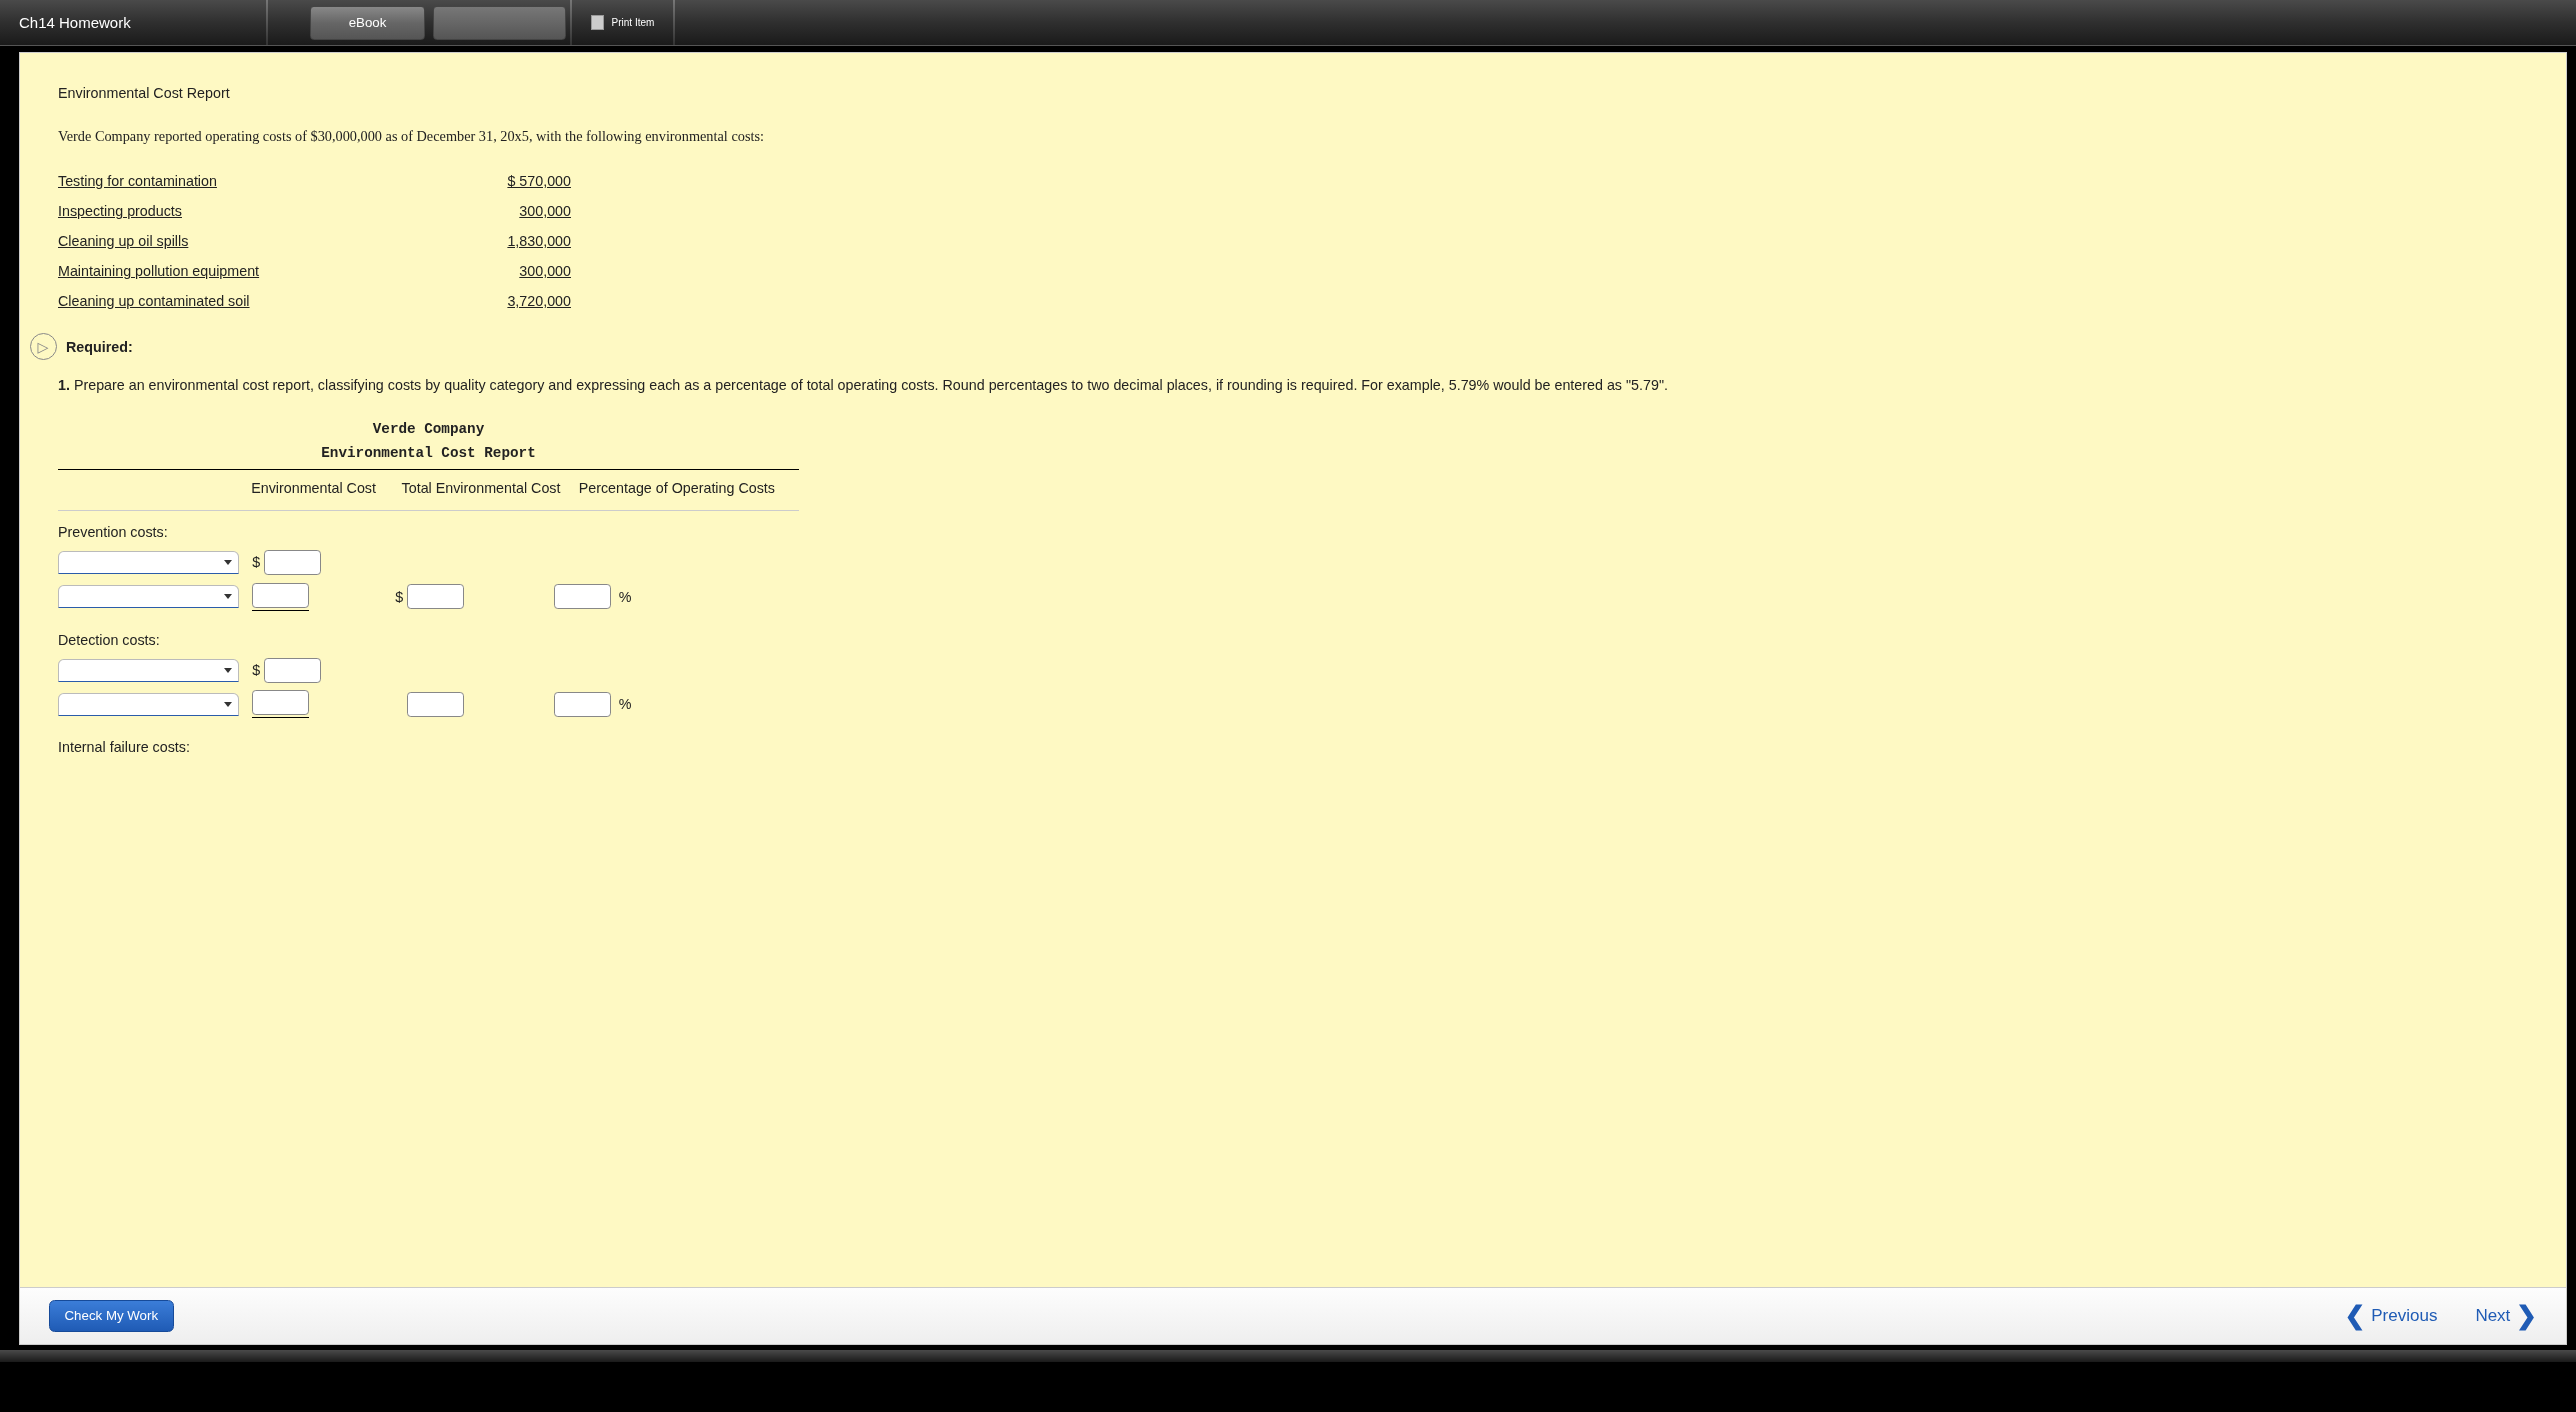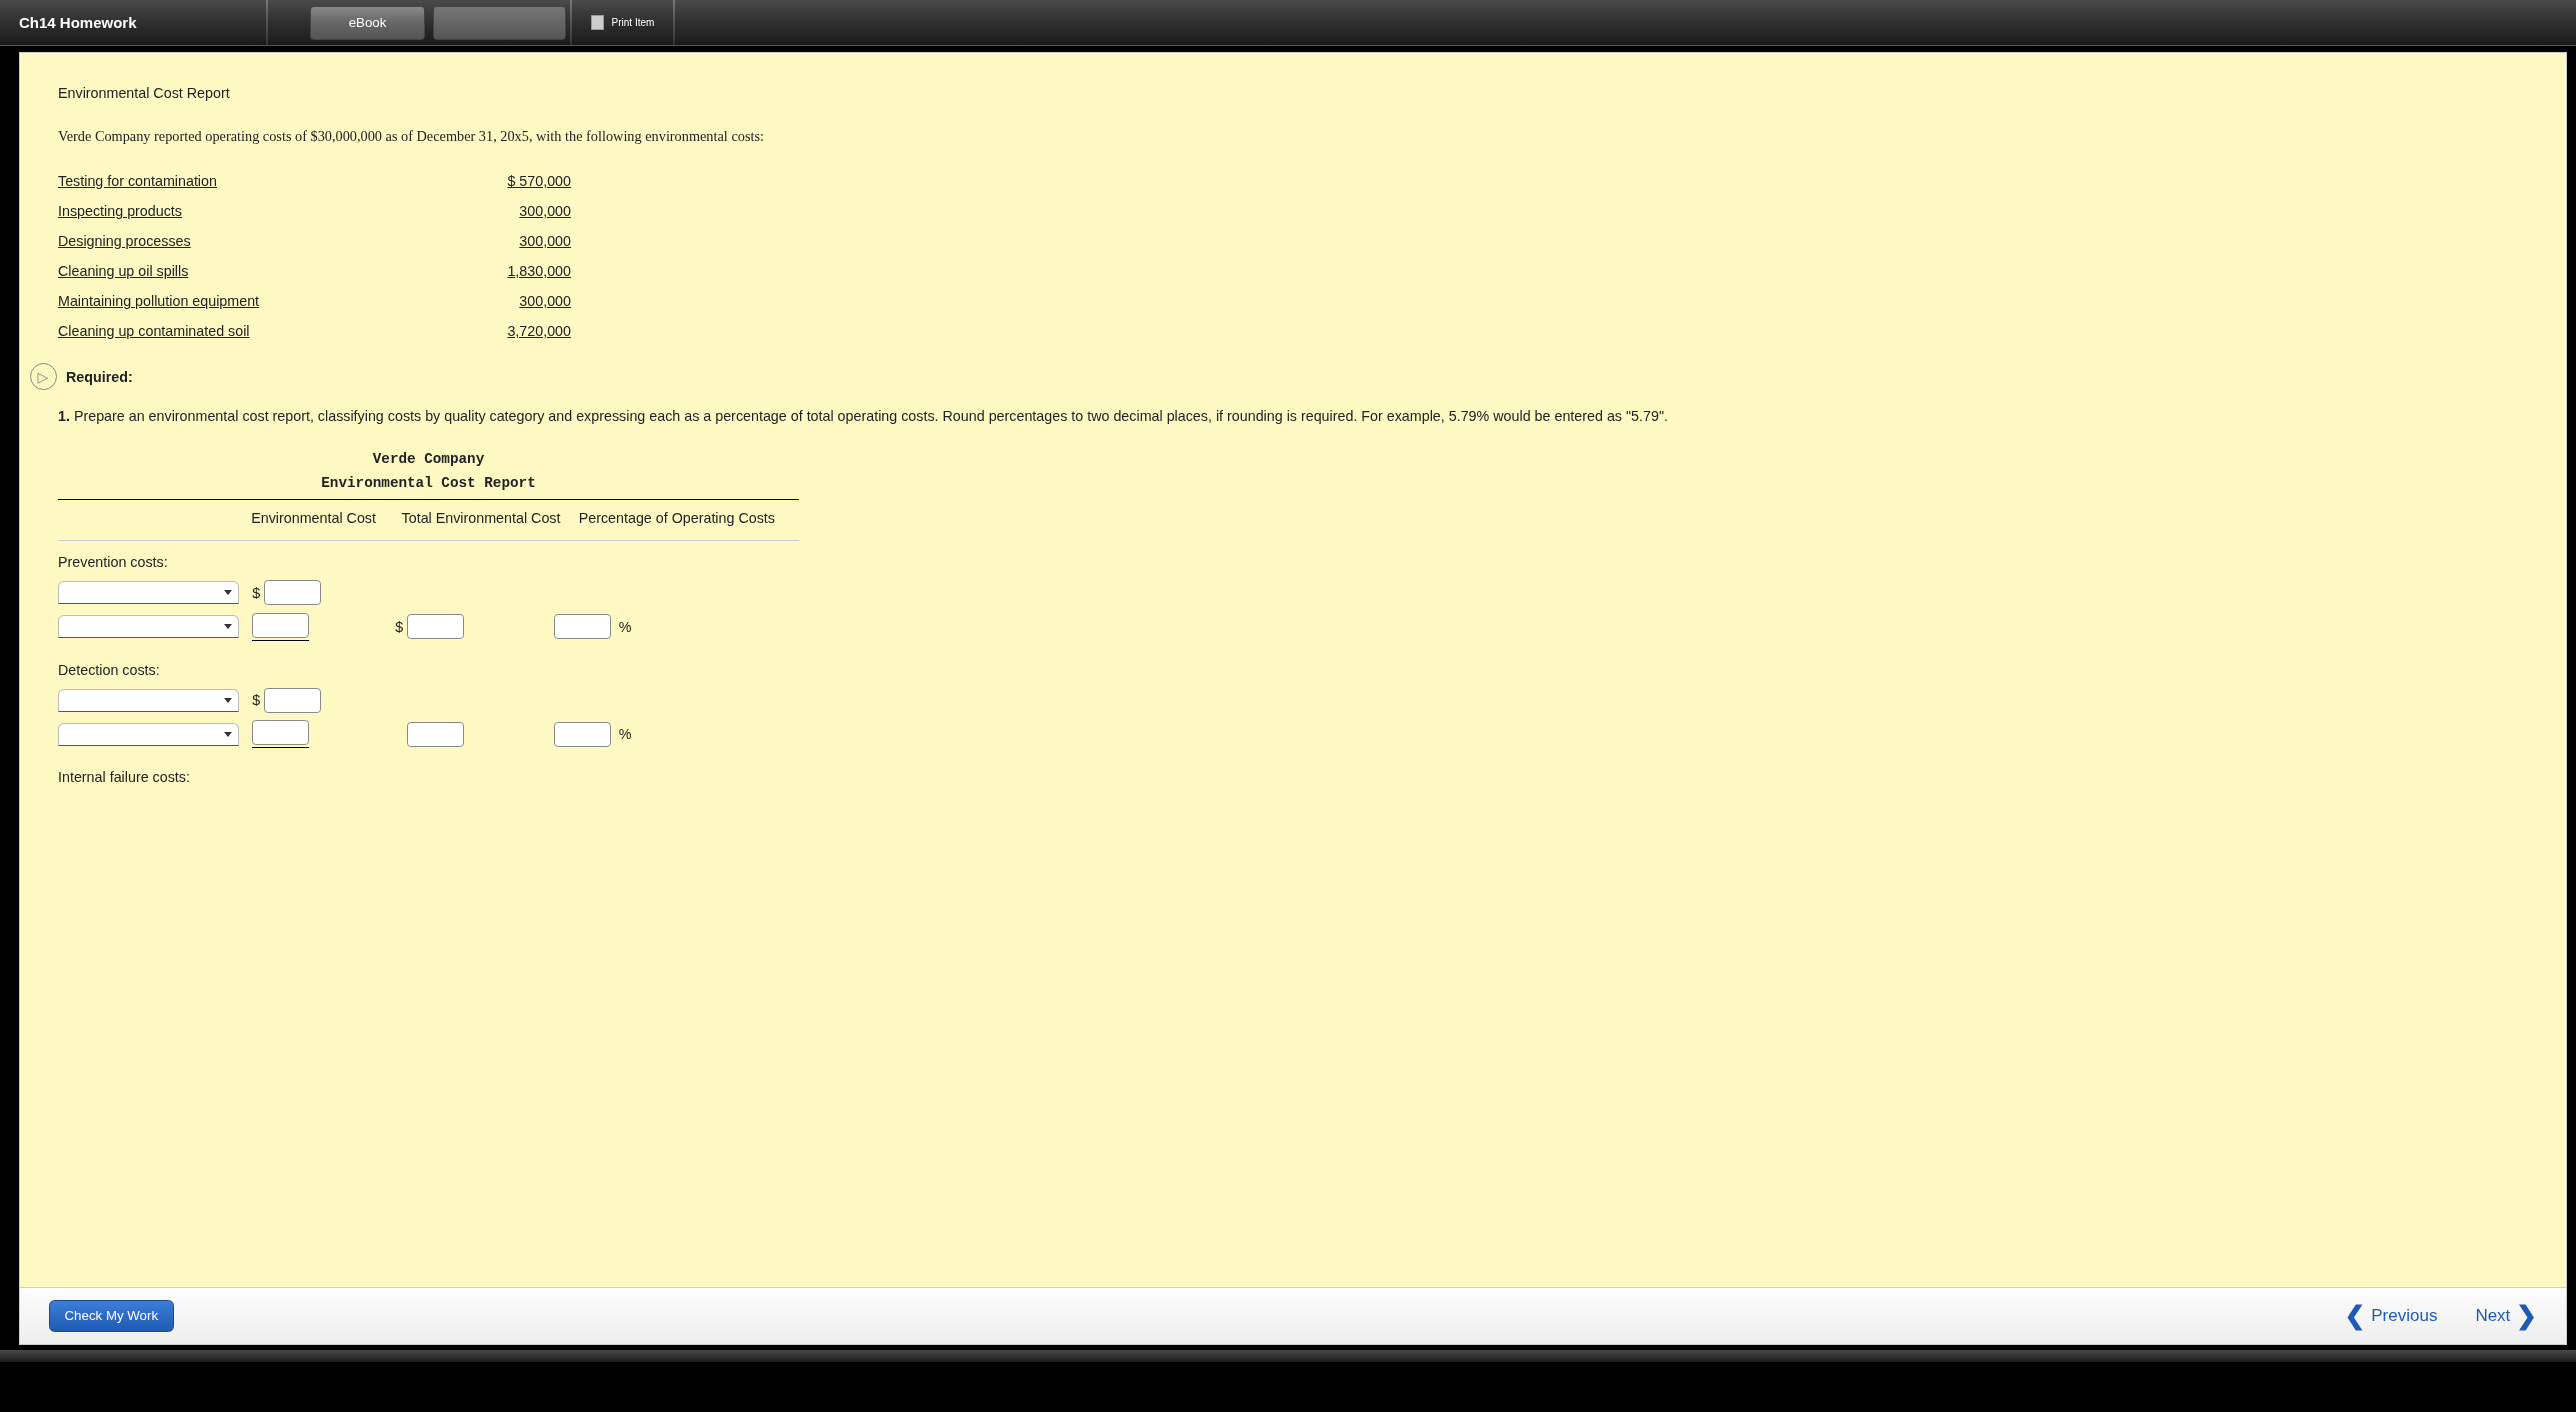"Ch14 Homework" .topbar-title { font-weight: bold -> normal }
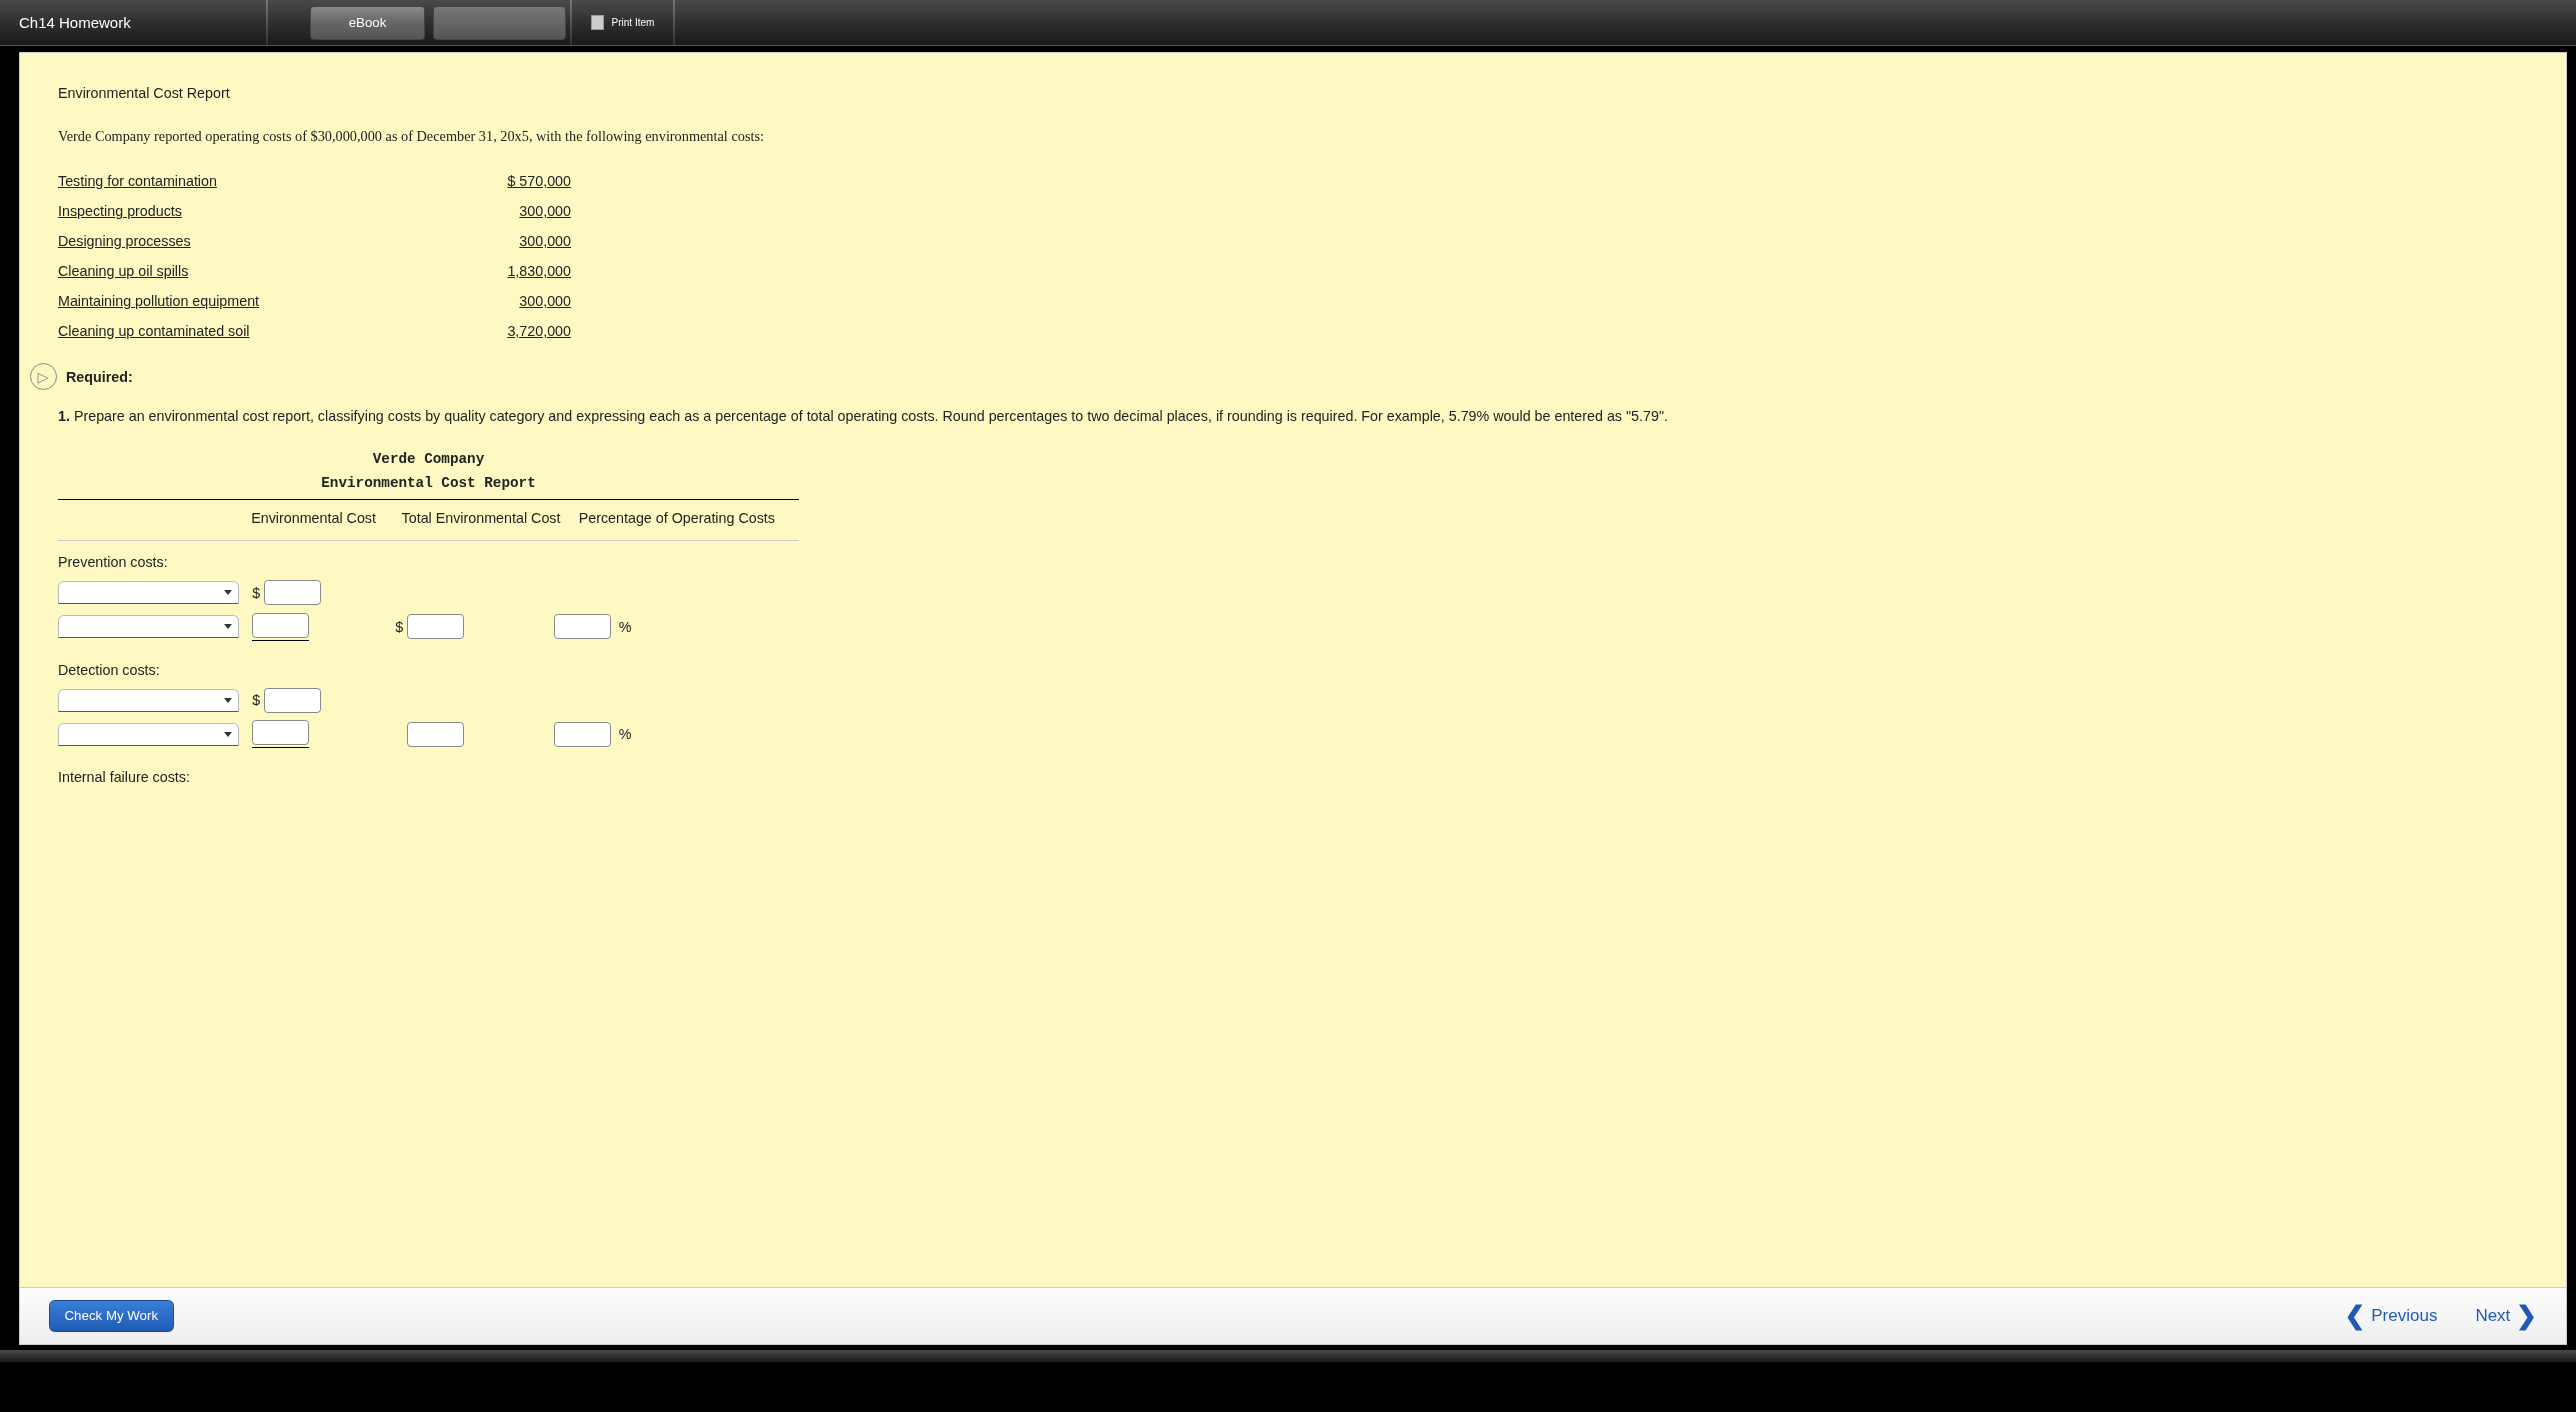"Designing processes" tr { html: <tr> <td>Designing processes</td> <td>300,000</td> </tr> -> none }
